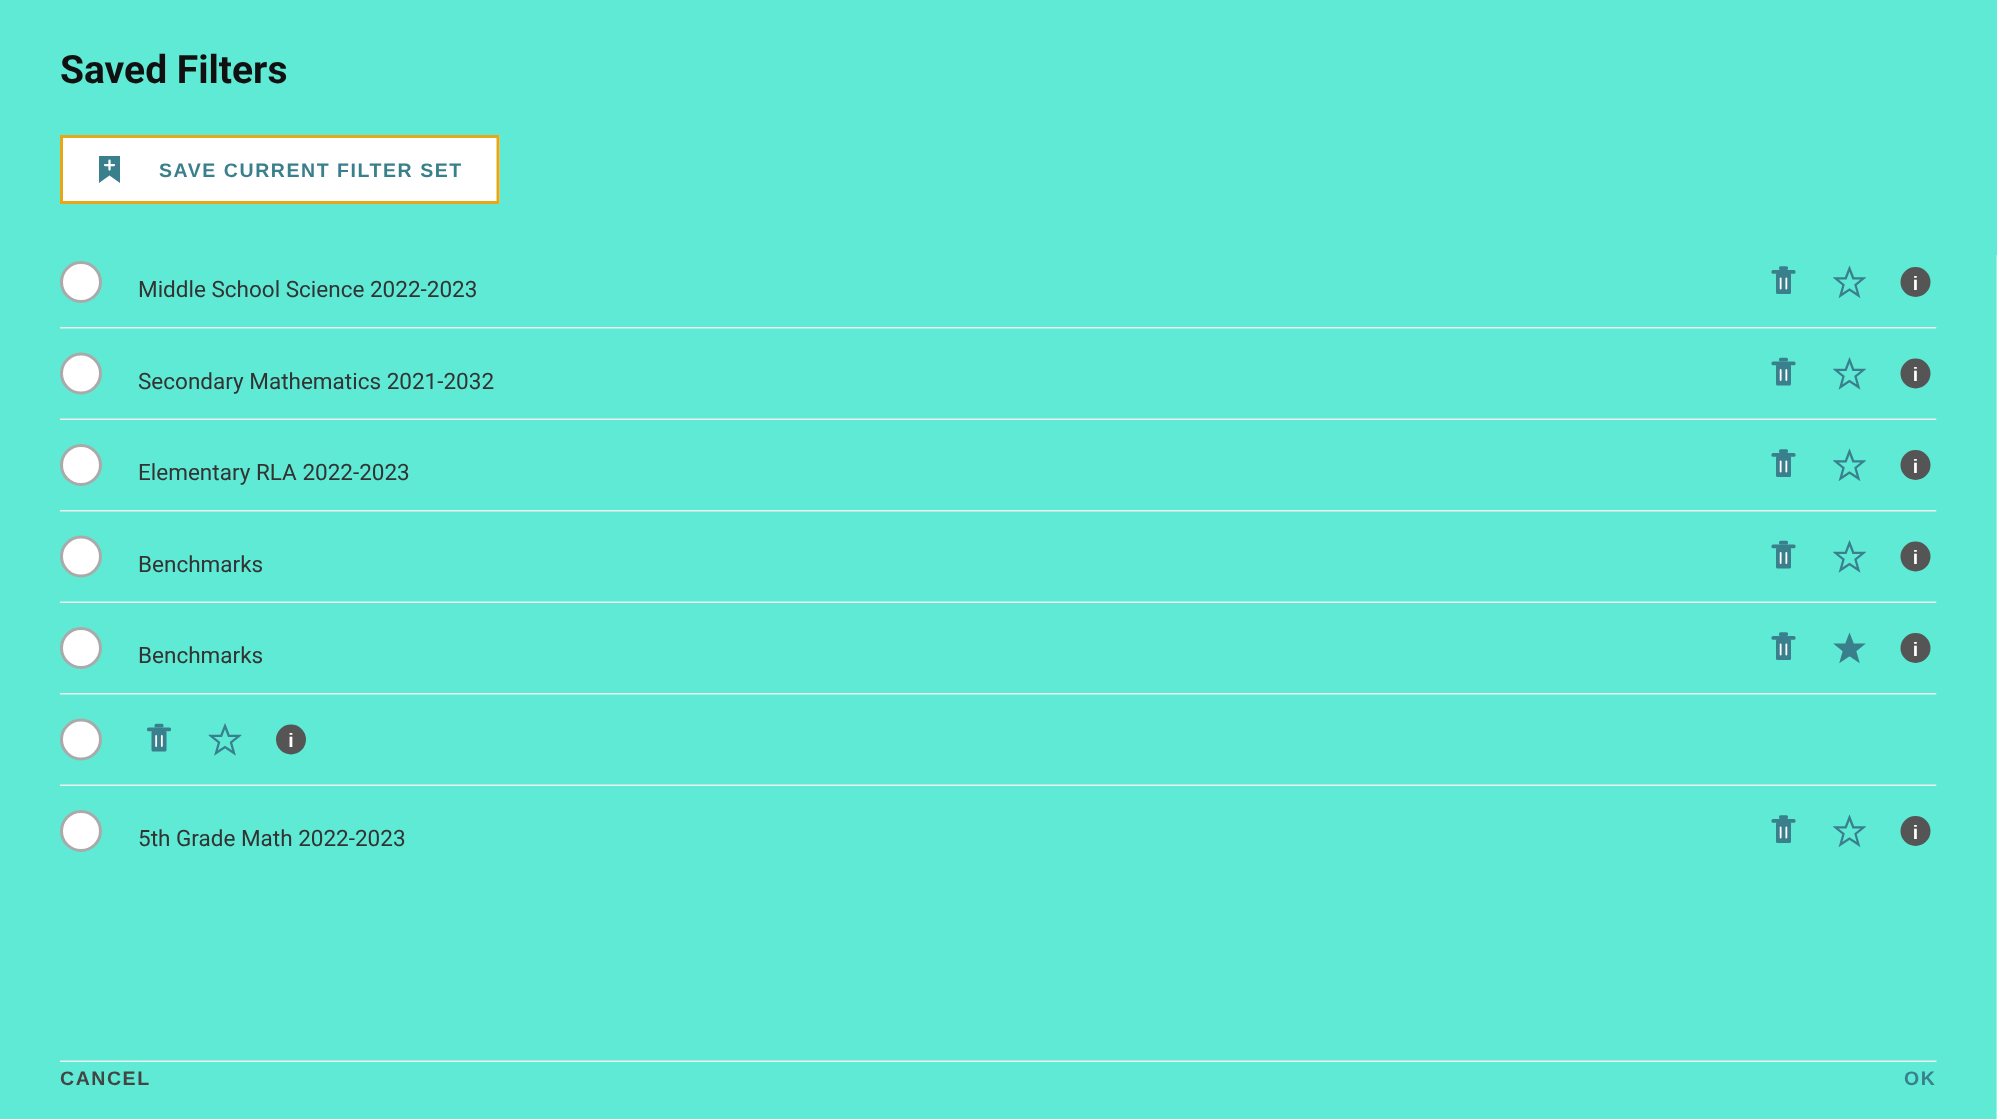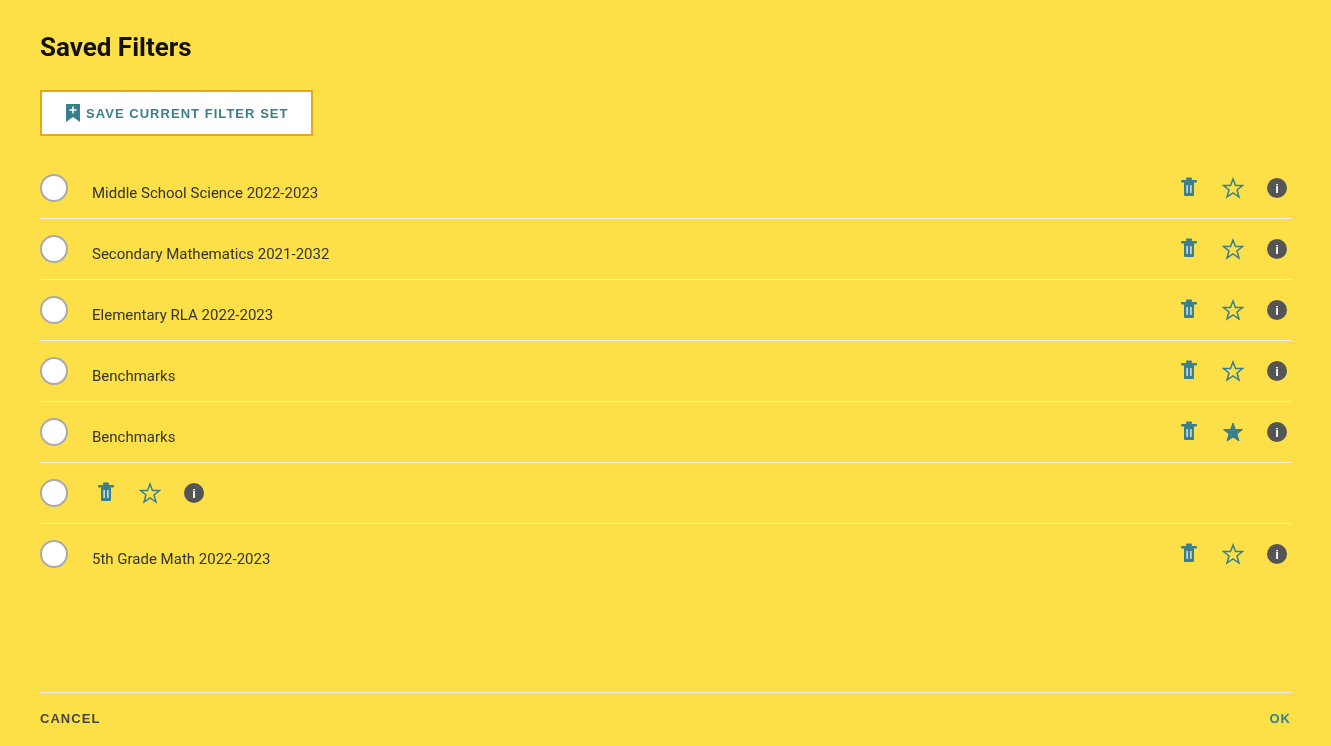"Saved Filters" .dialog { background: #fde047 -> #5eead4 }
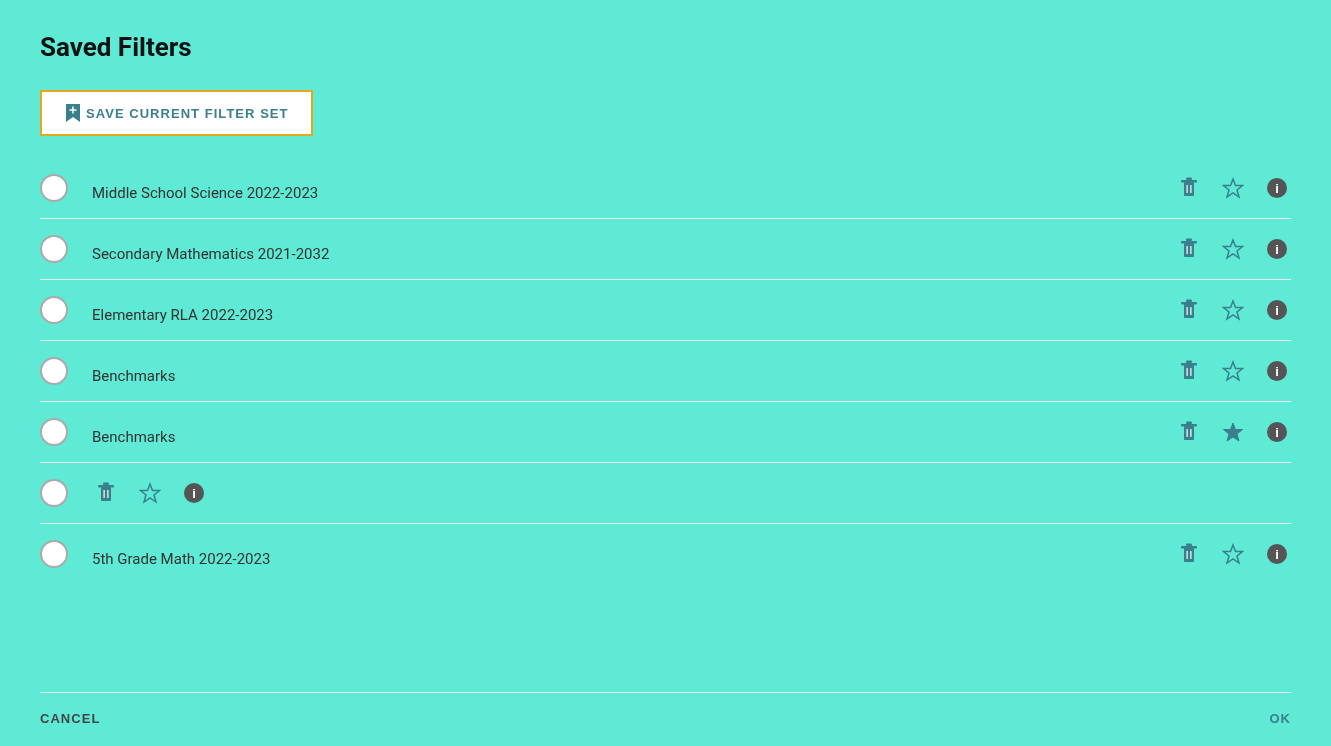"SAVE CURRENT FILTER SET" .save-filter-btn { gap: 4px -> 24px }
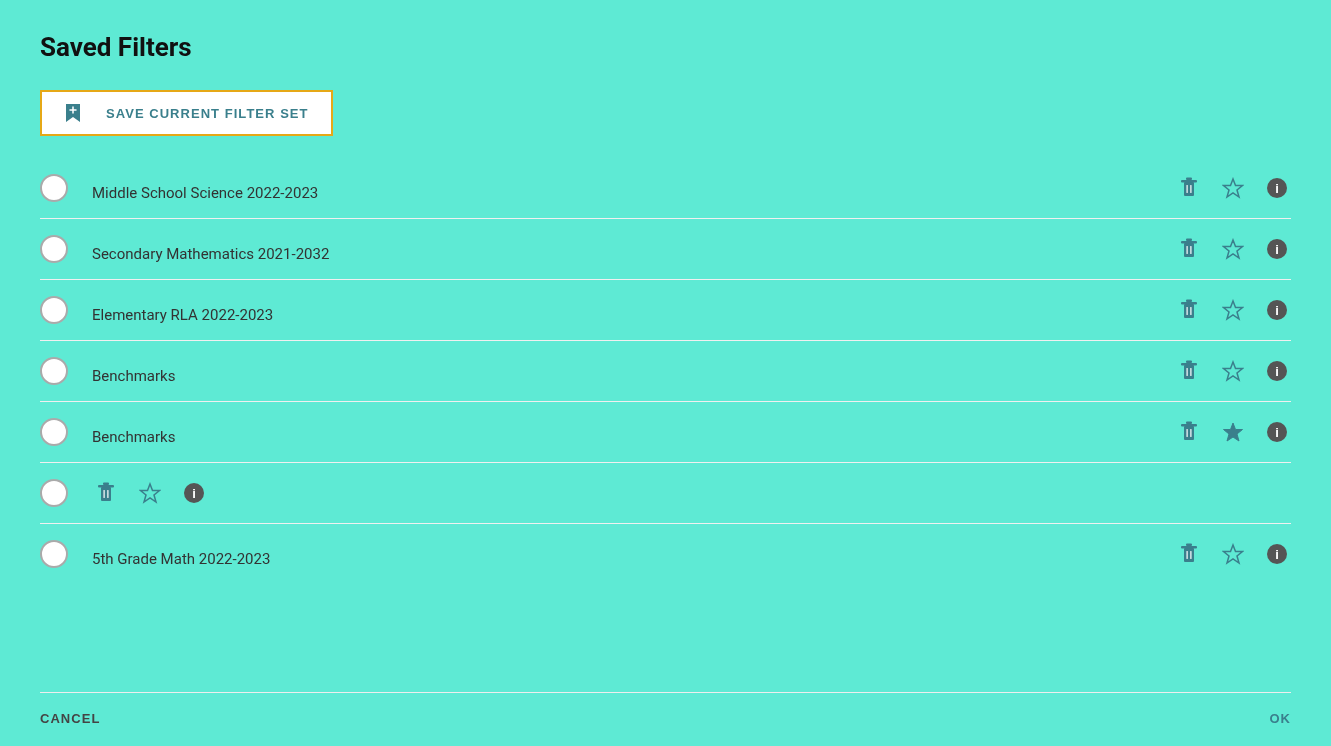"CANCEL" .dialog-footer { padding-top: 18px -> 3px }
